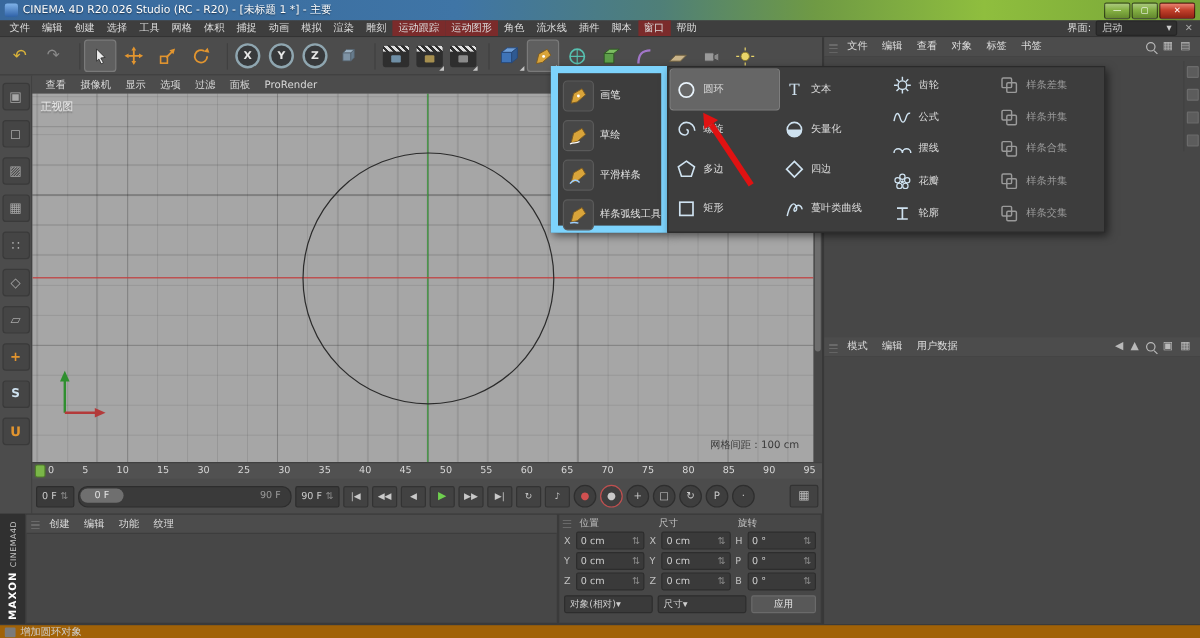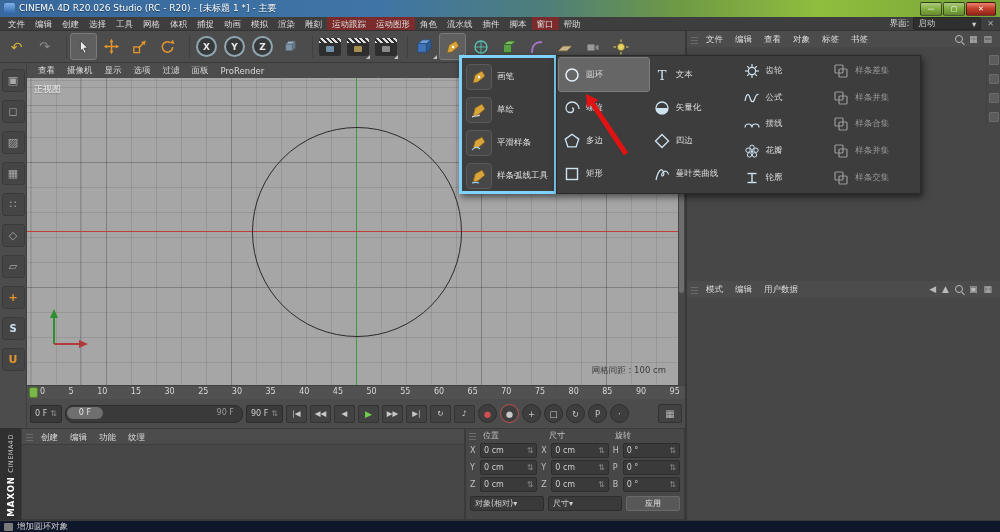"画笔" .popup-tools { border: 3px solid #7dd3fc -> 6px solid #7dd3fc }
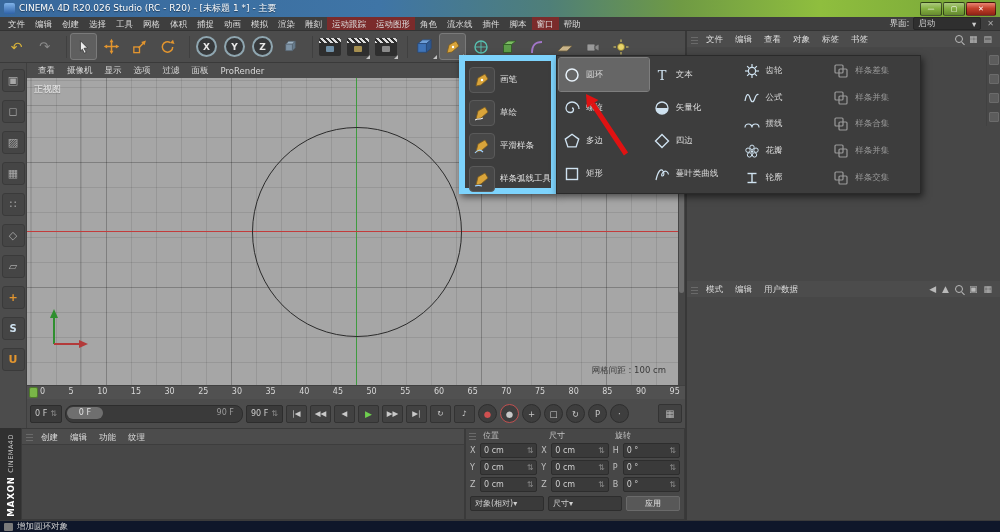"增加圆环对象" .statusbar { background: #0f172a -> #a16207 }
